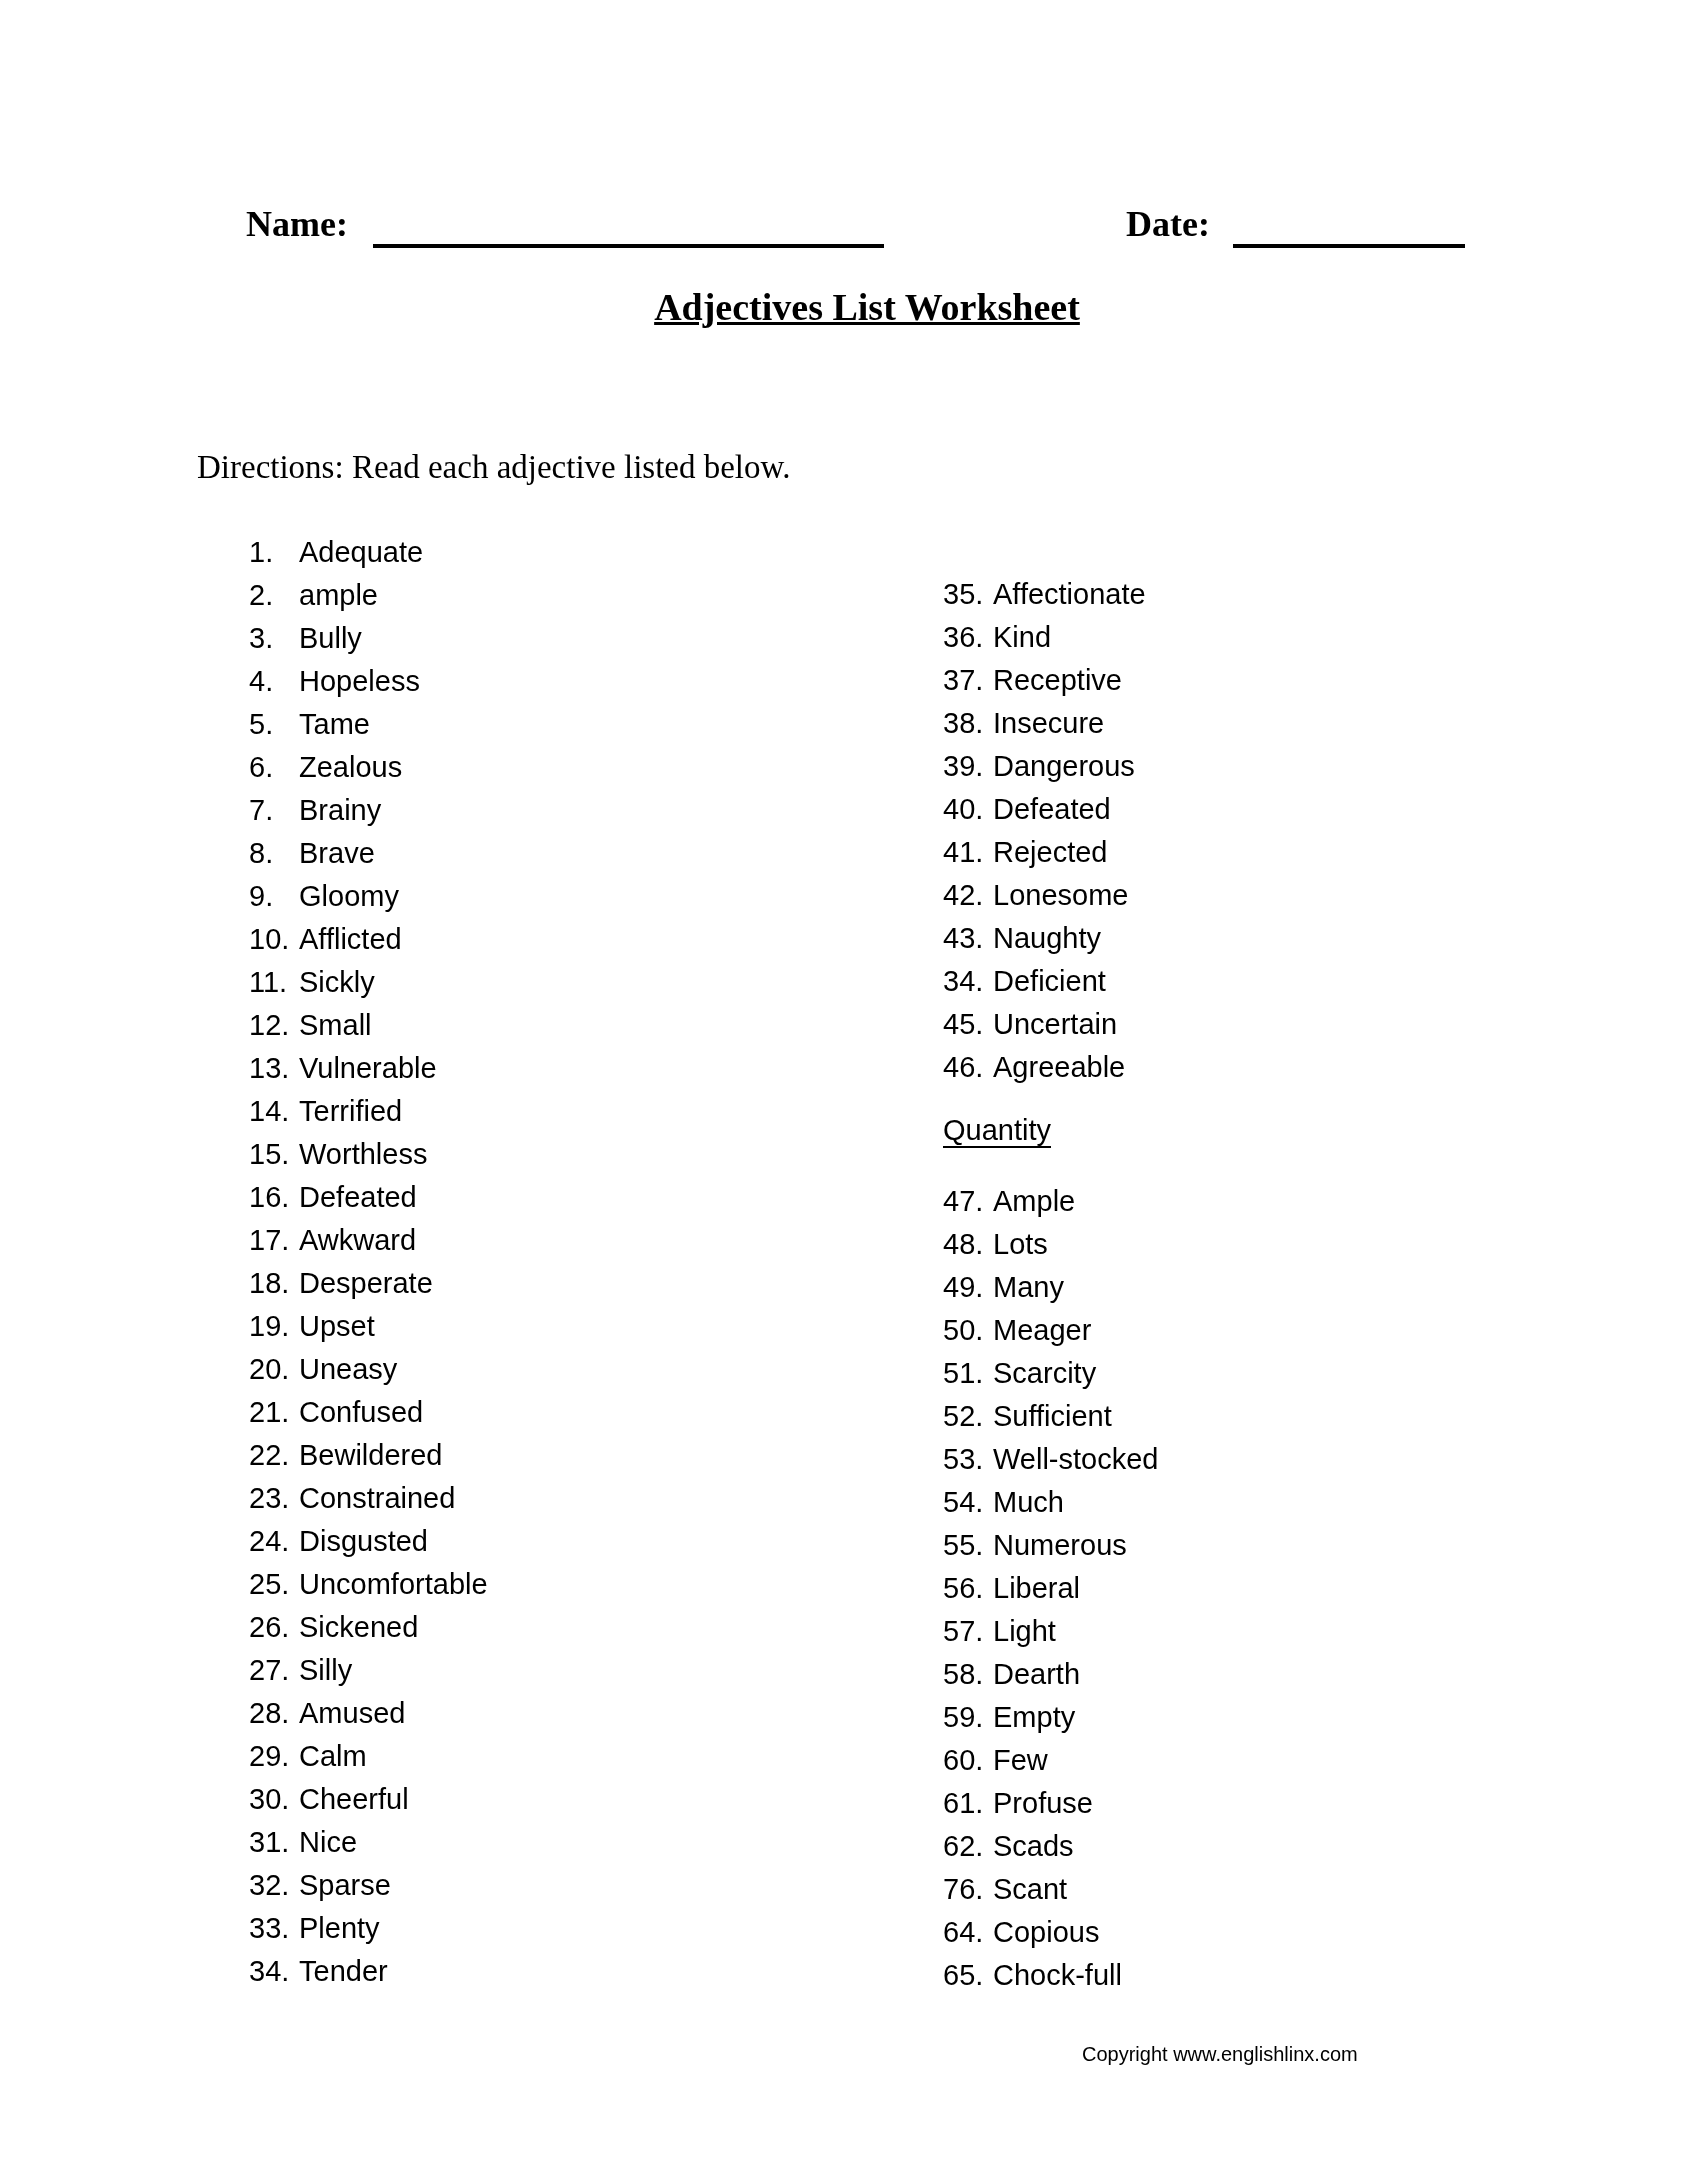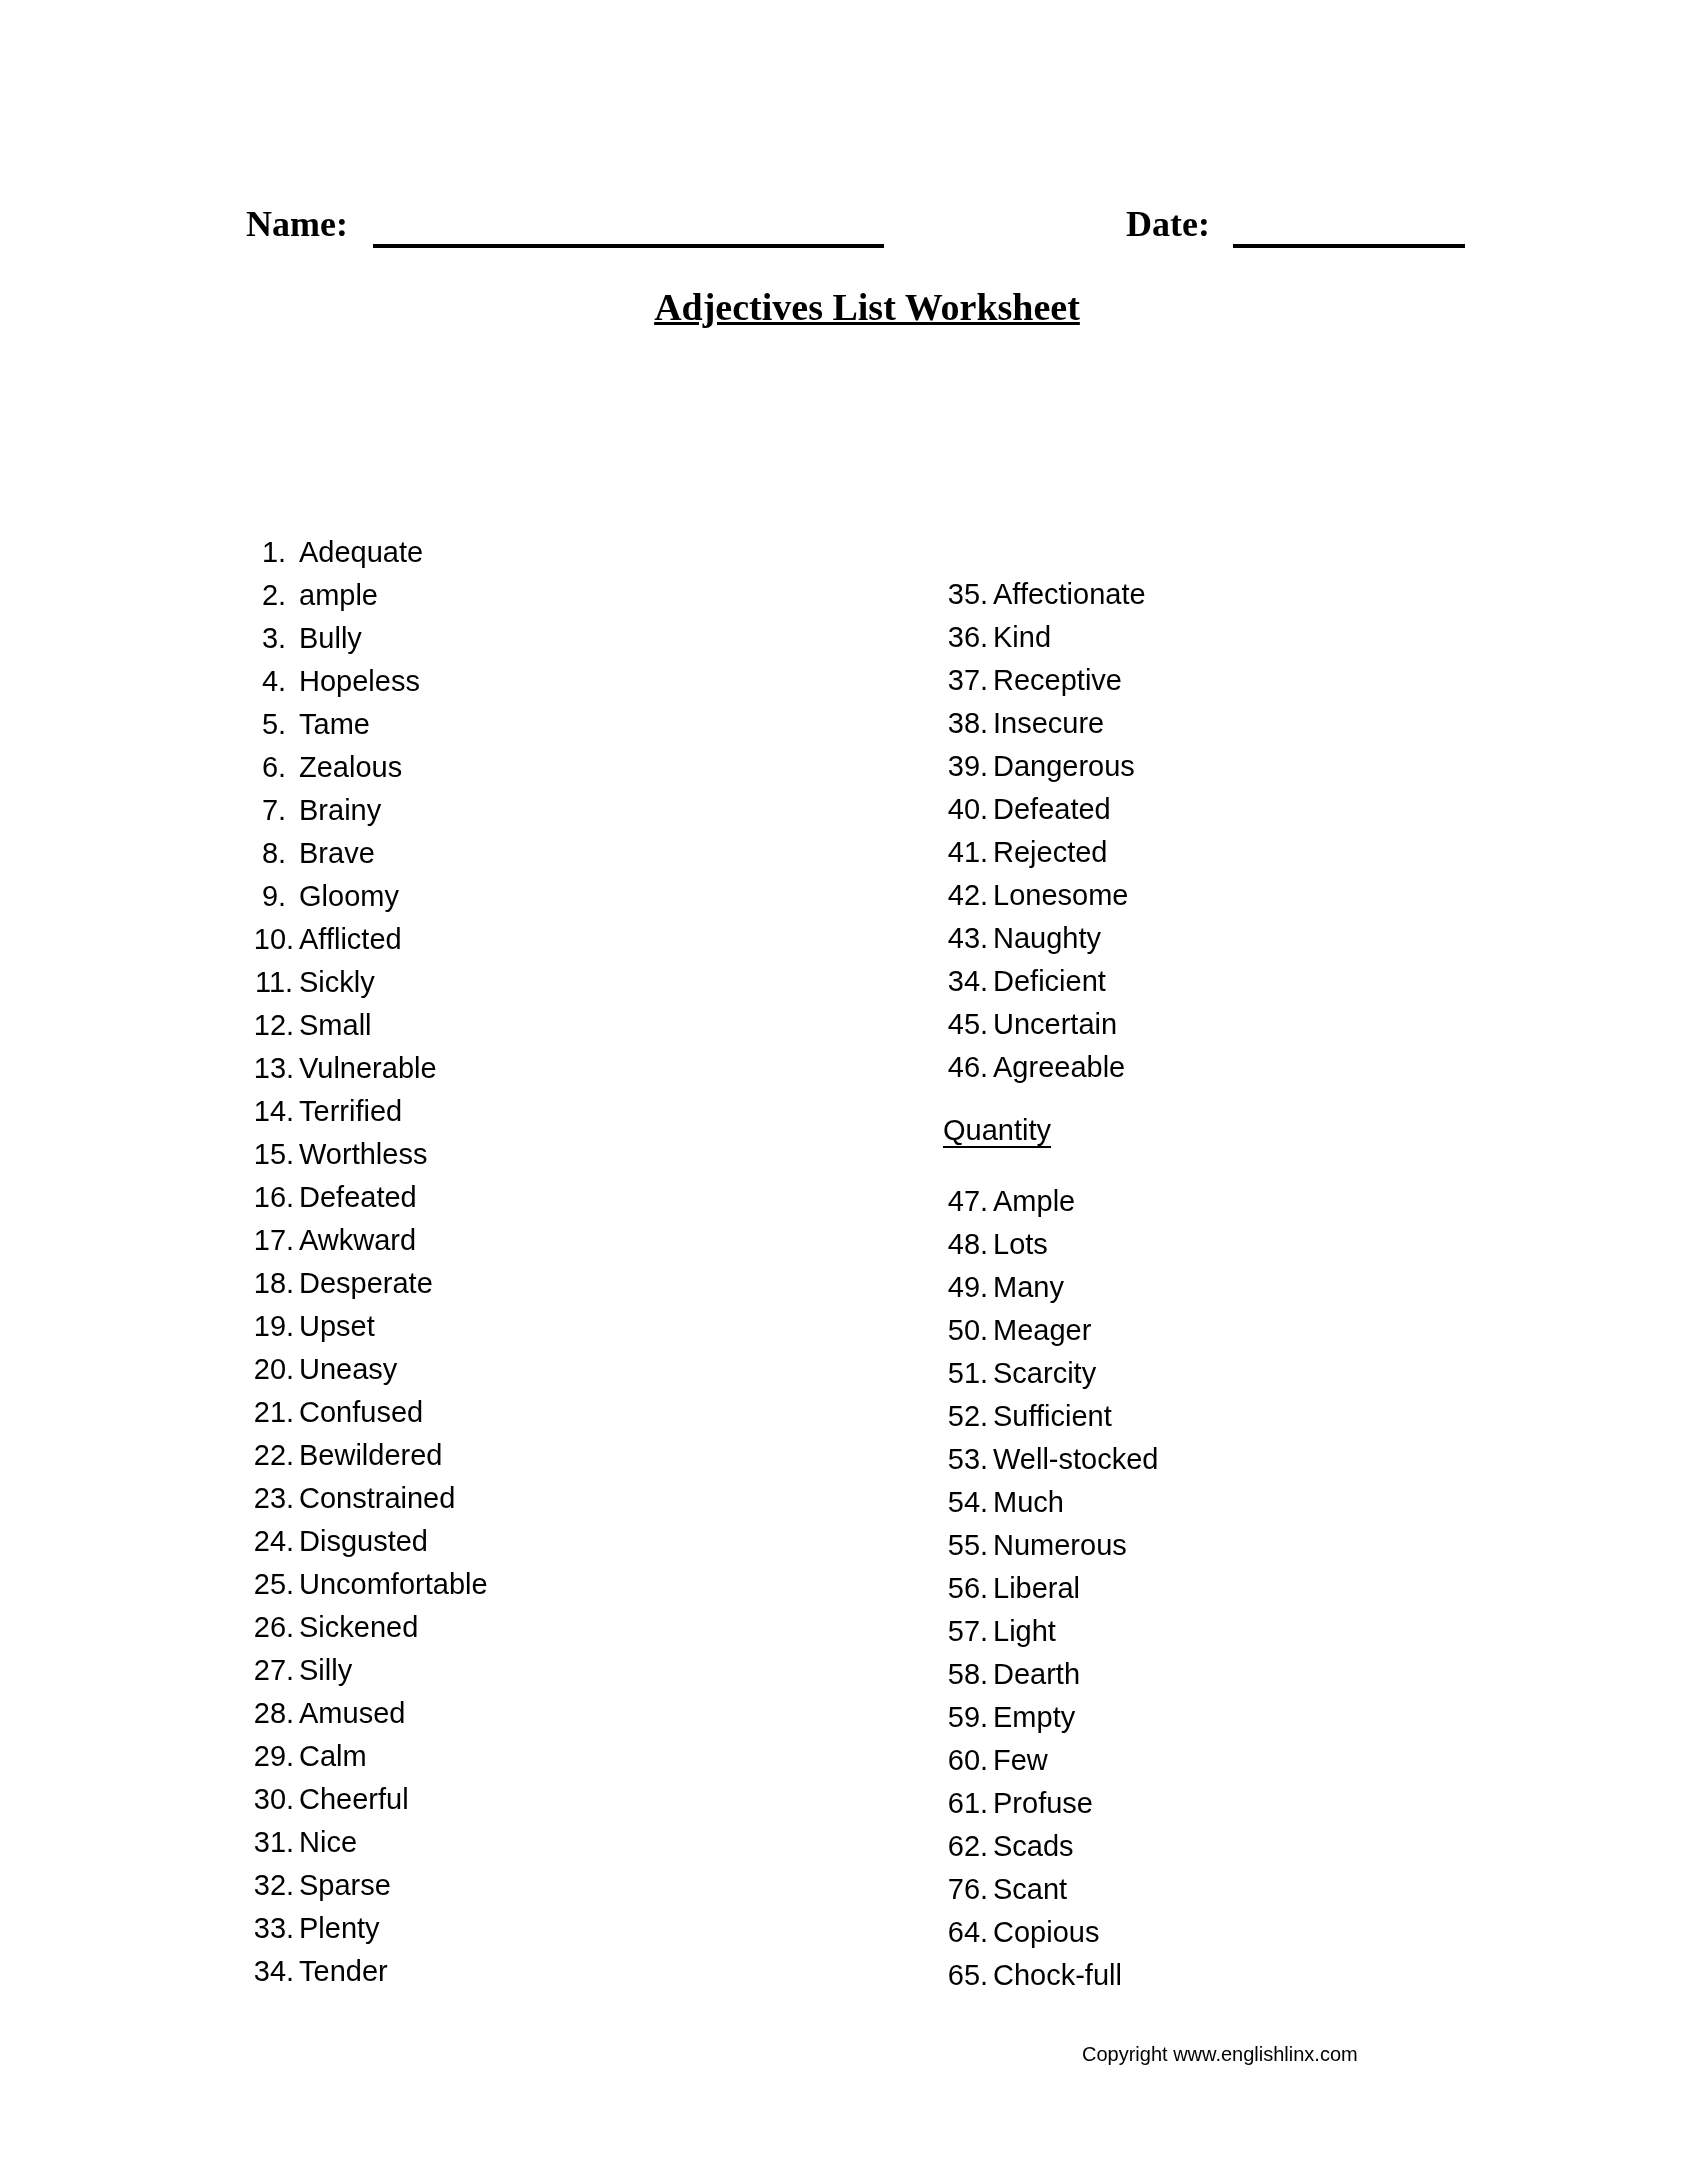"Name:" .abs { text-align: center -> none }
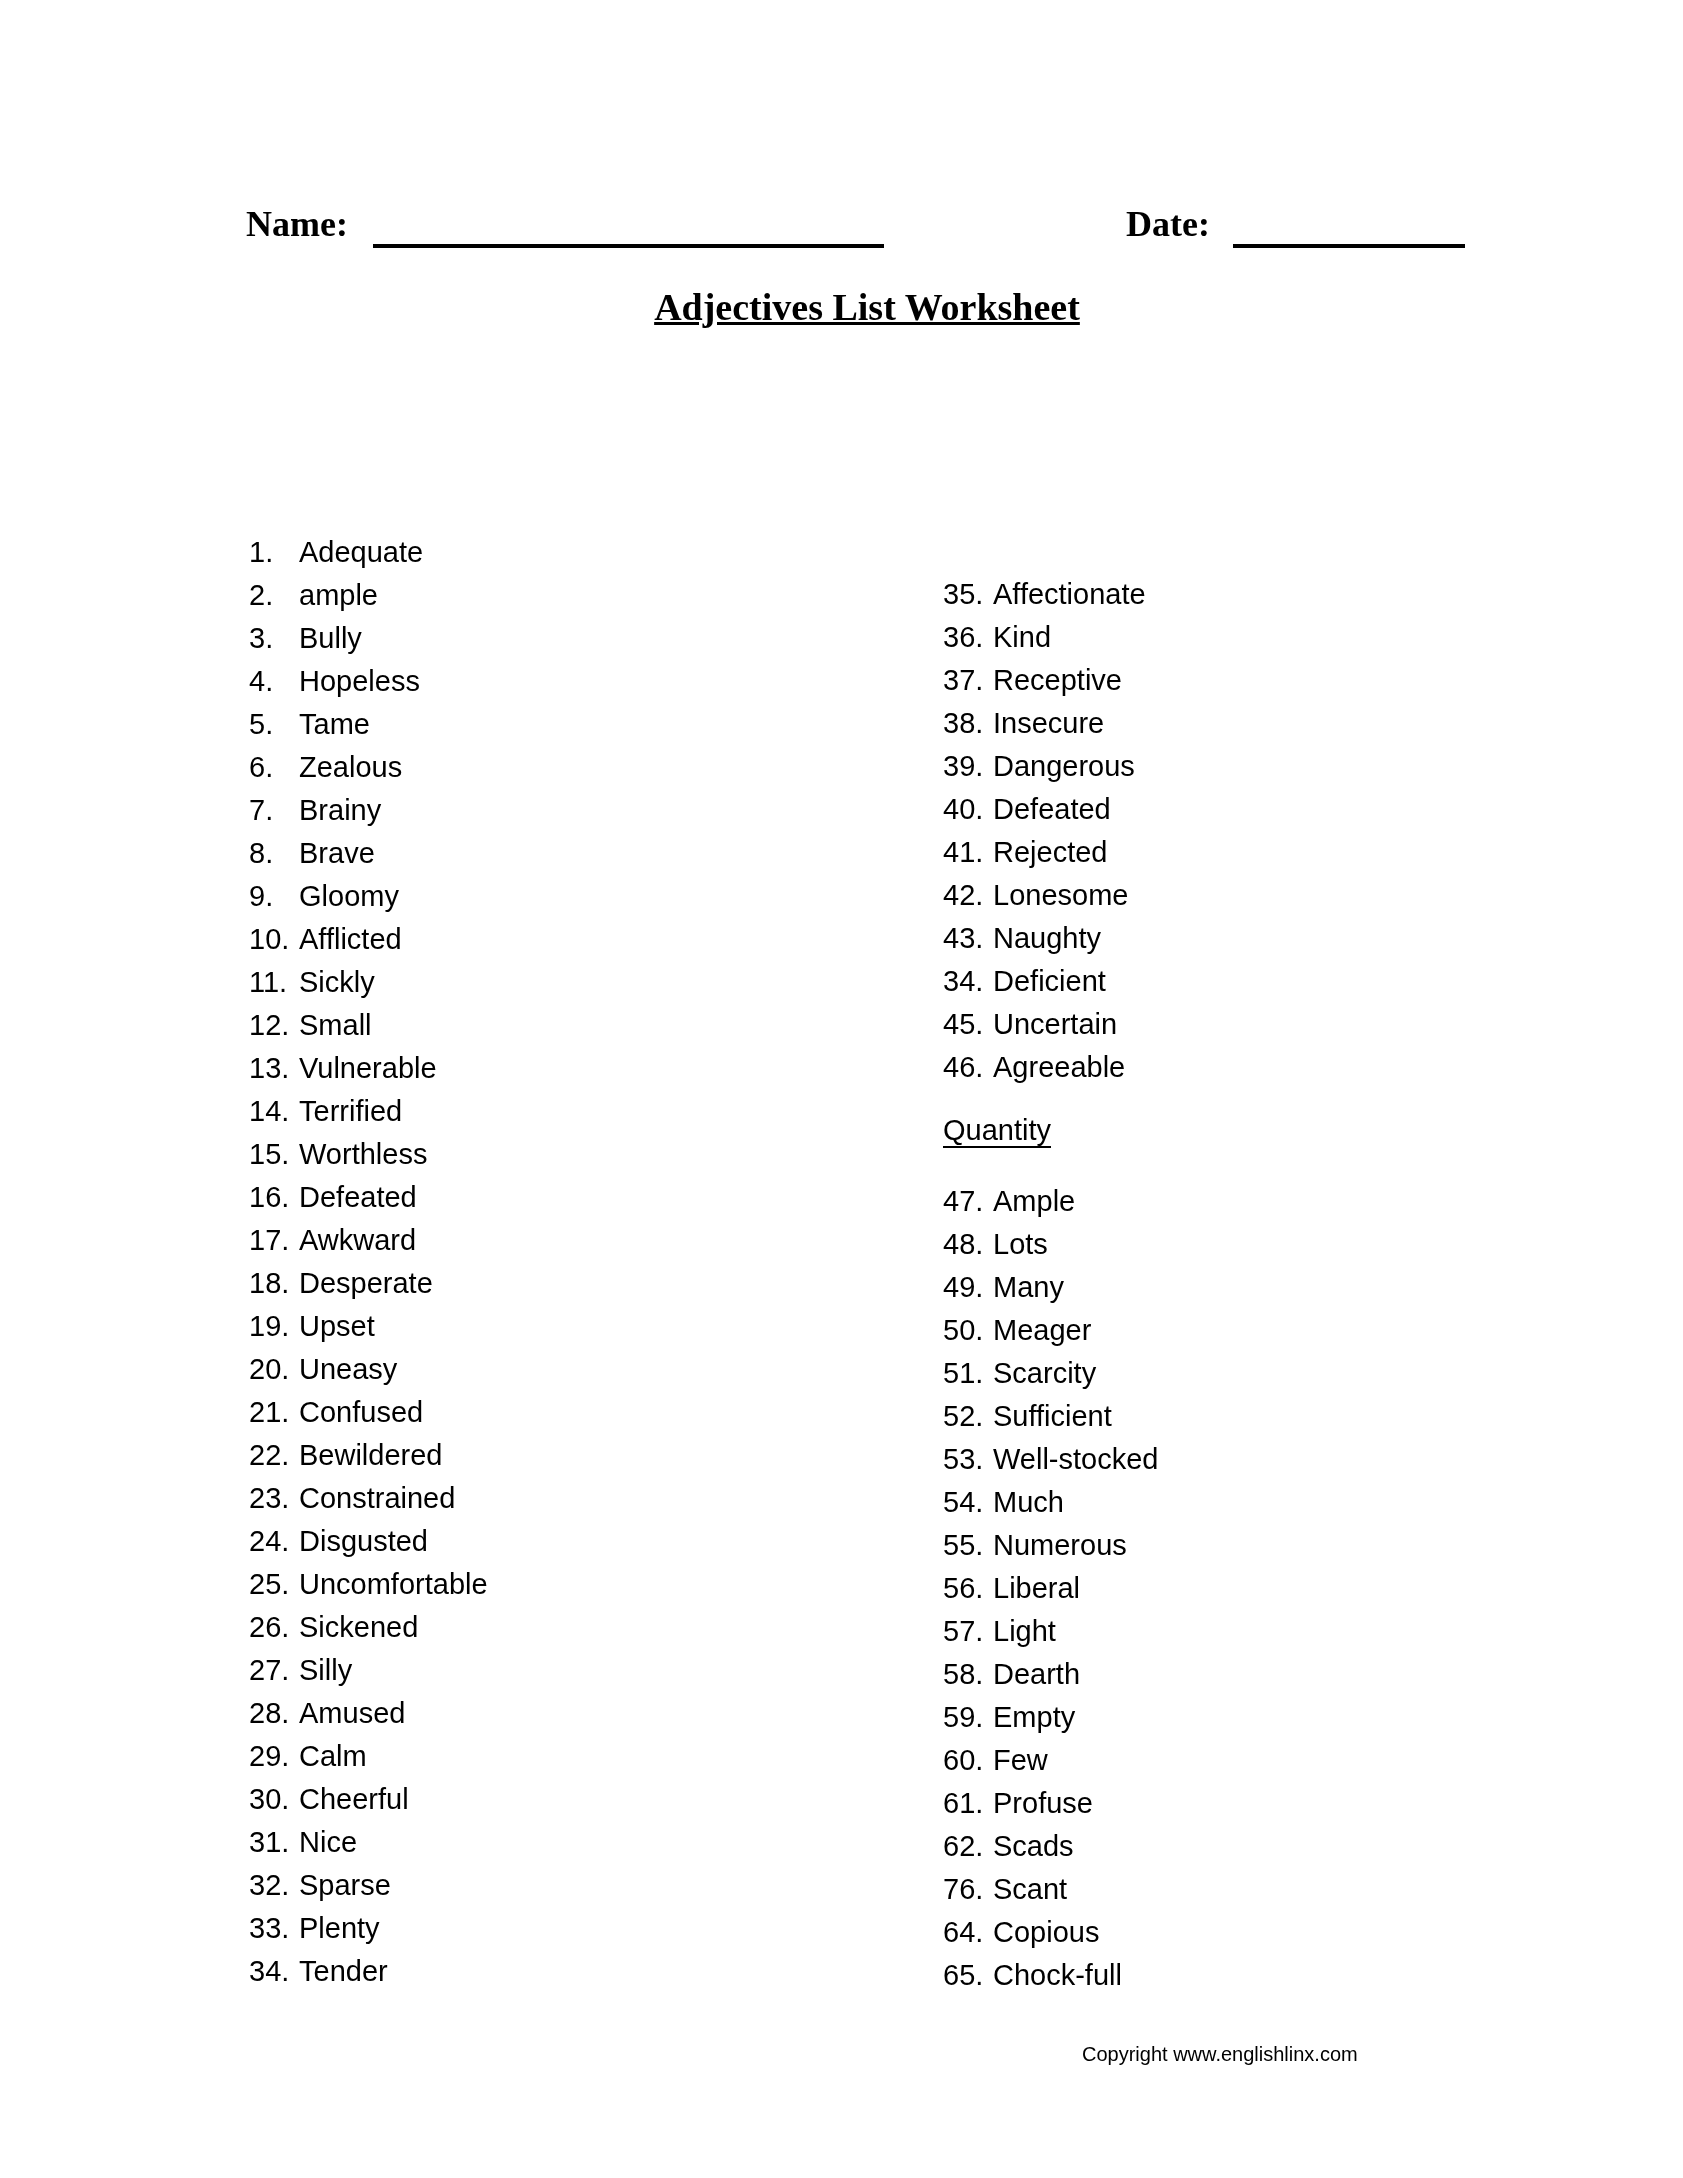"Directions: Read each adjective listed" div.abs { html: none -> <div>Directions: Read each adjective listed below.</div> }
